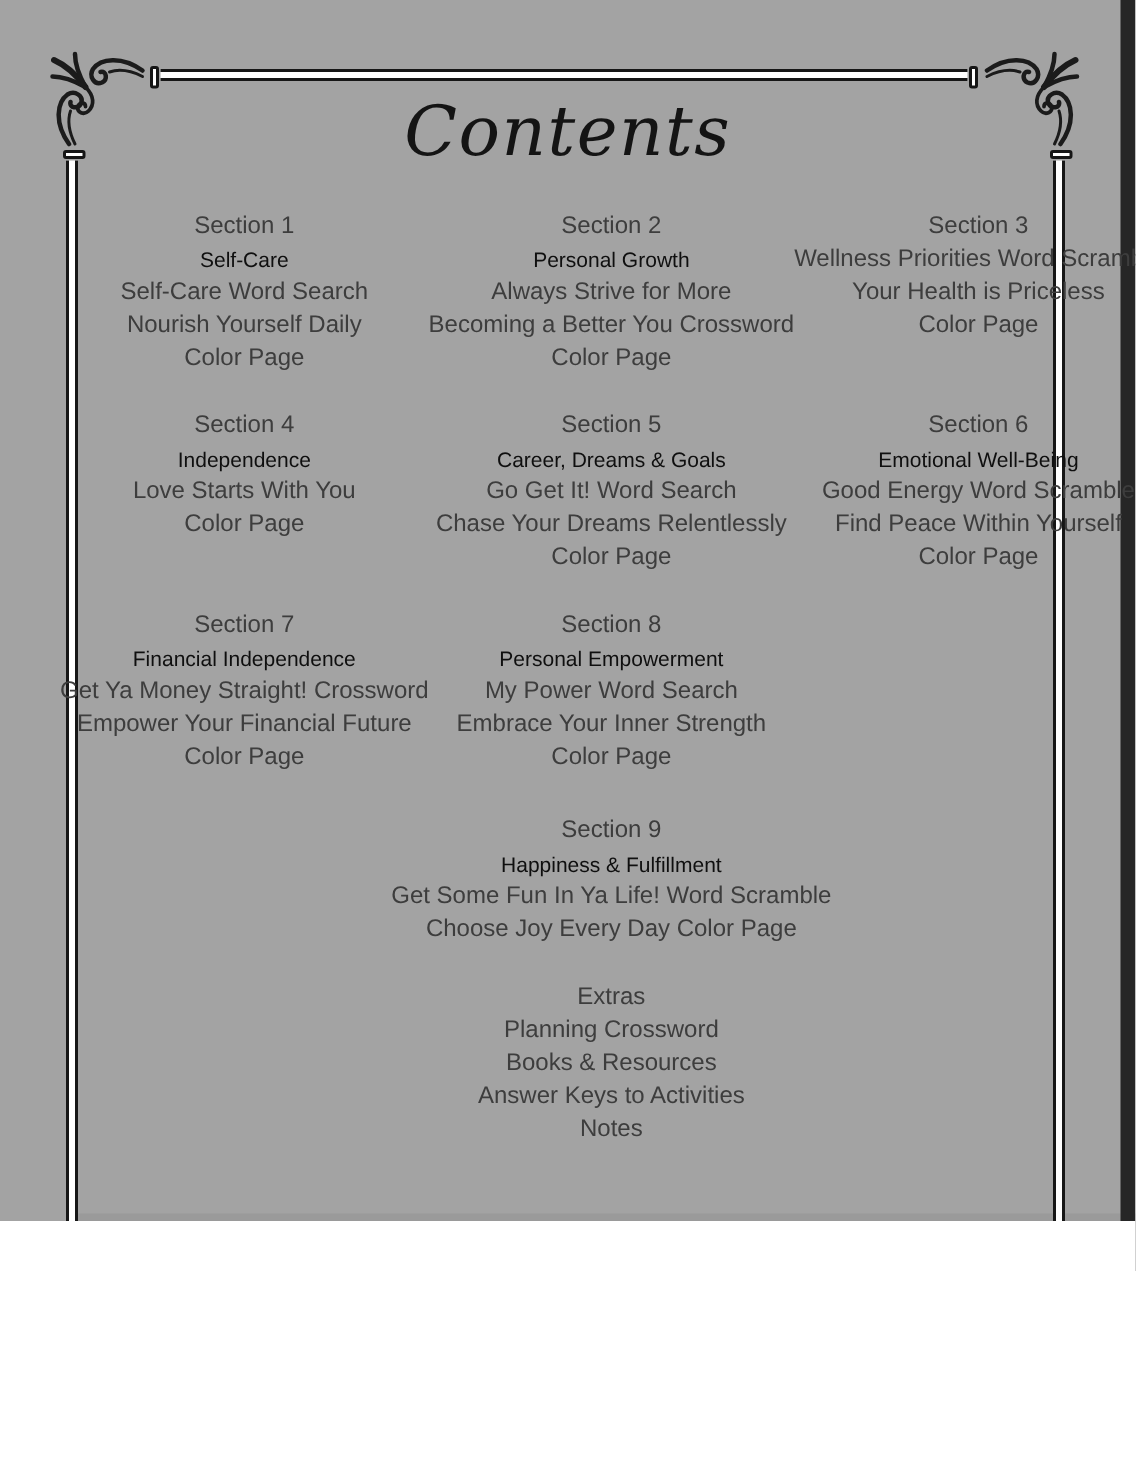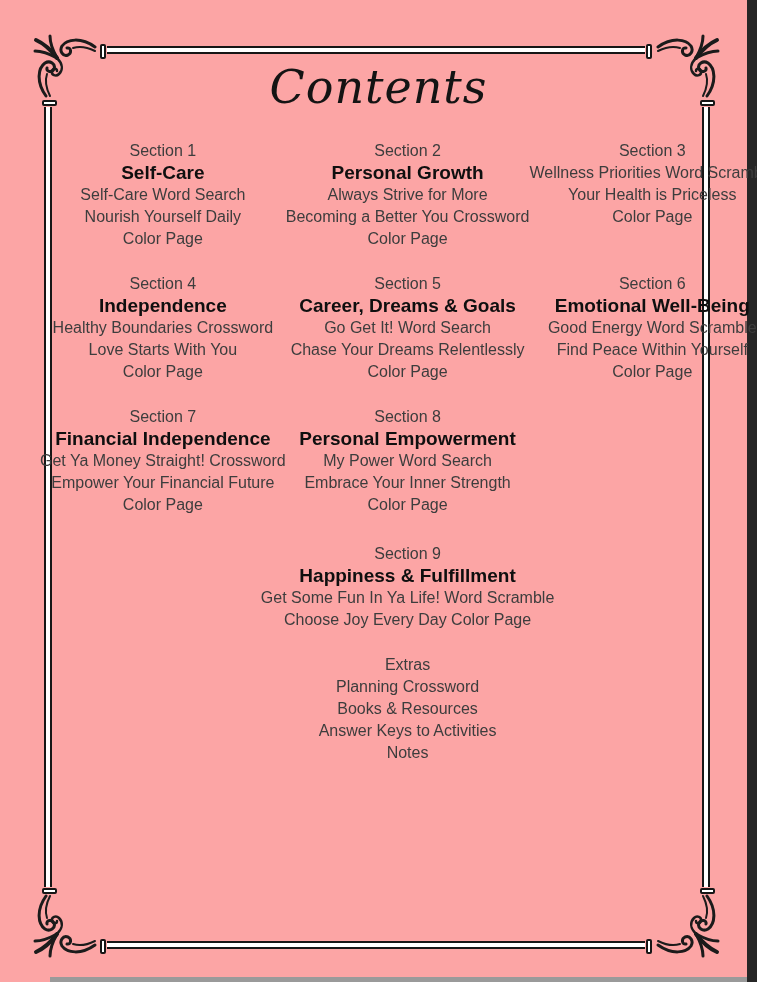"Contents" .page { background: #fca5a5 -> #a3a3a3; height: 982px -> 814px }
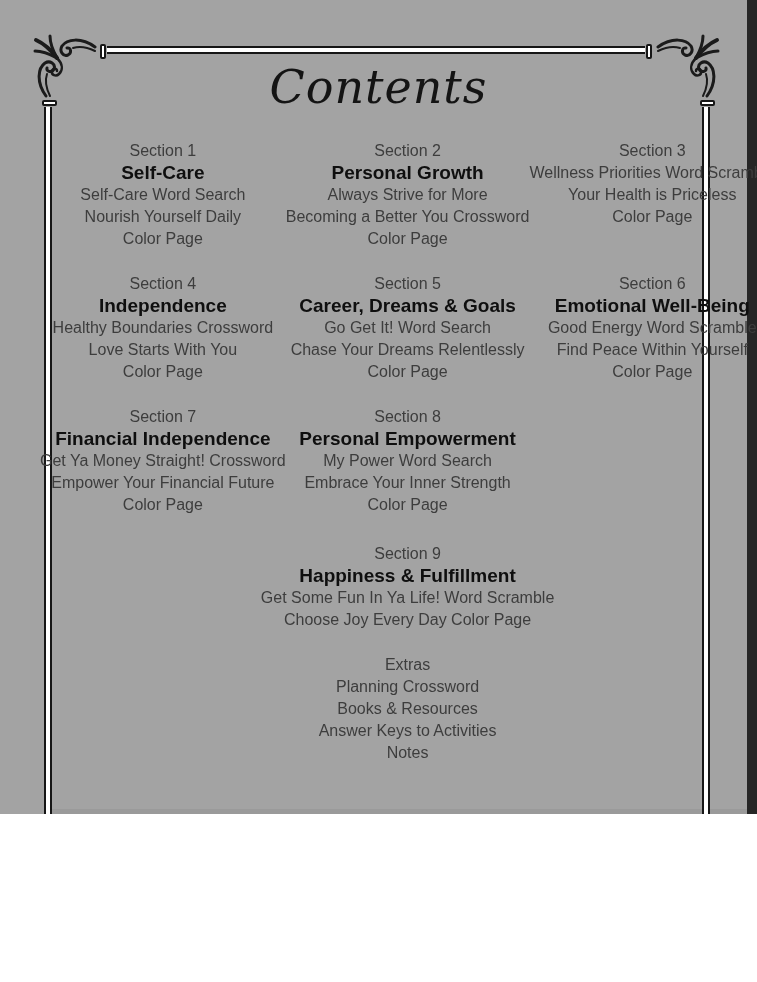"Self-Care" .sec-title { font-size: 19px -> 14px; font-weight: 700 -> 400 }
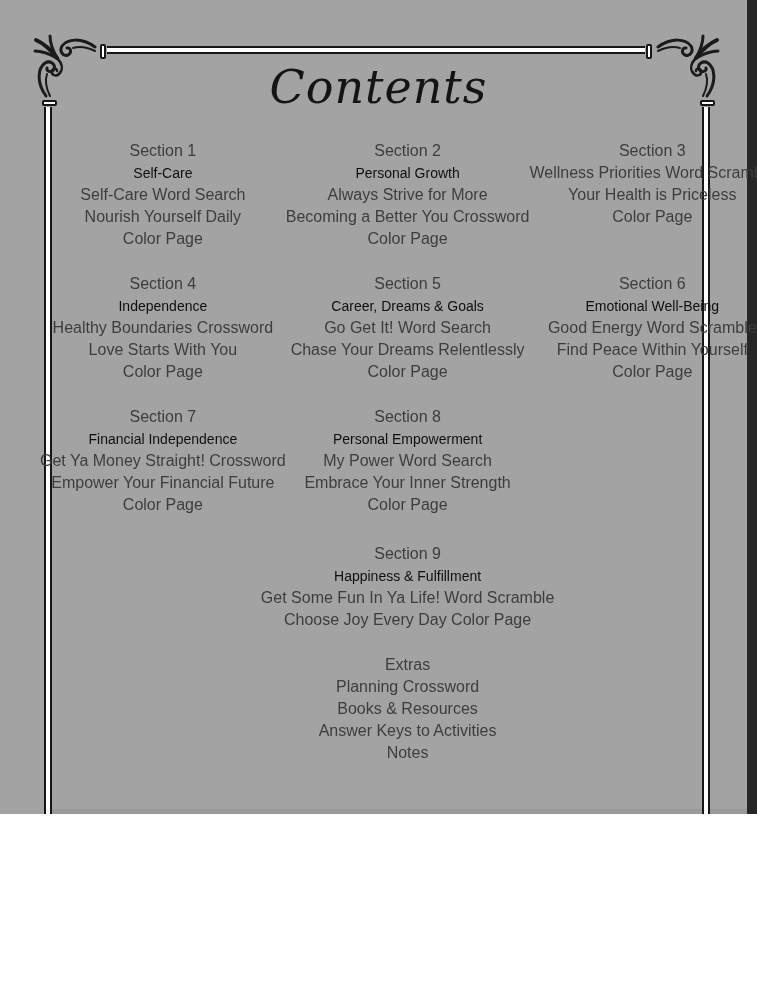"Healthy Boundaries Crossword" div { html: <div>Healthy Boundaries Crossword</div> -> none }
